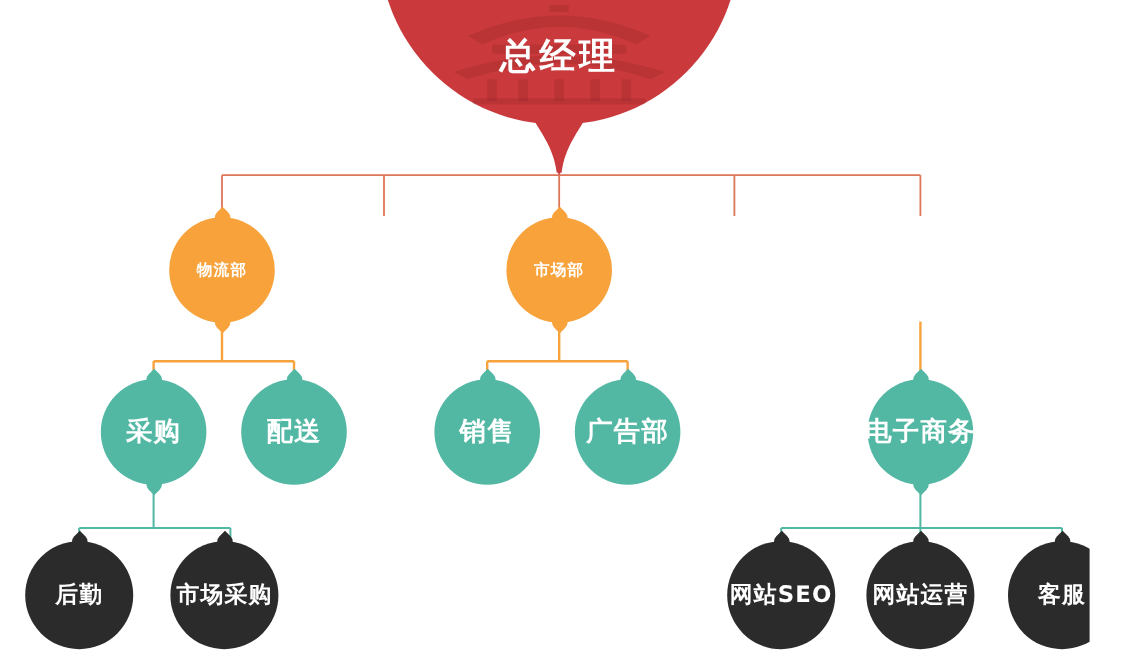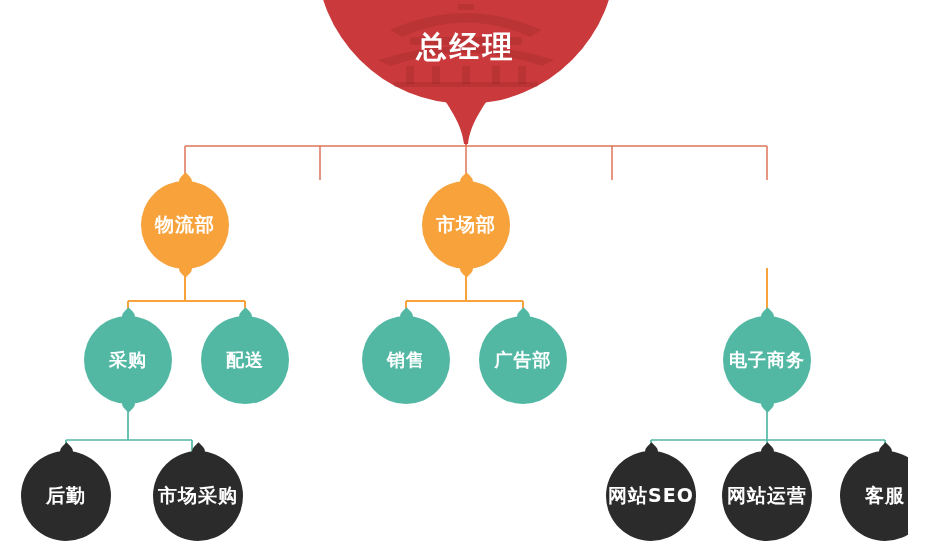"物流部" .dept { font-size: 19px -> 13px }
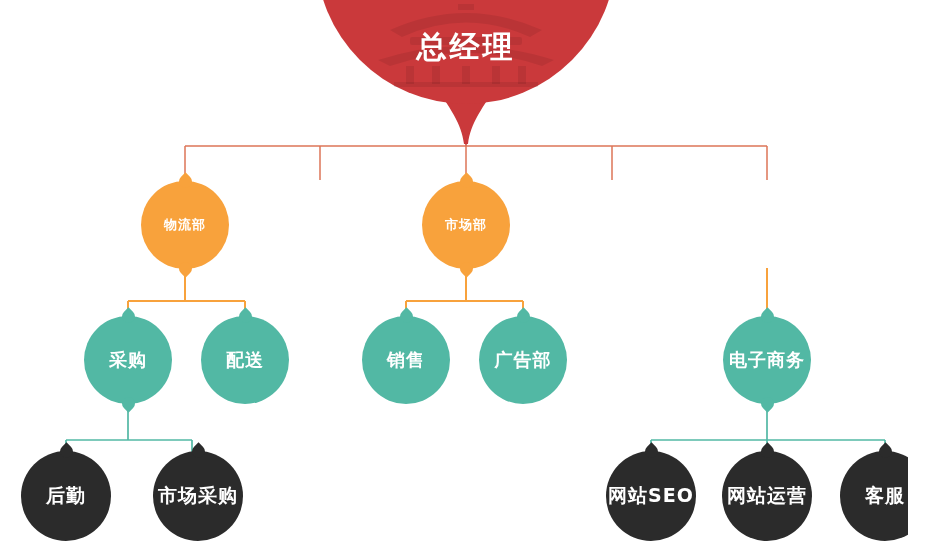"采购" .team { font-size: 18px -> 22px }
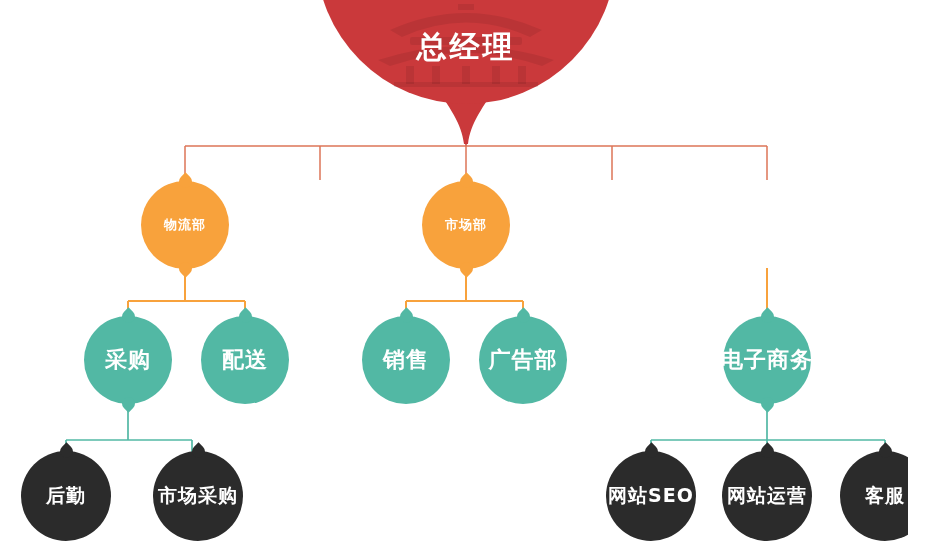"市场采购" div.node { left: 153px -> 142px }
